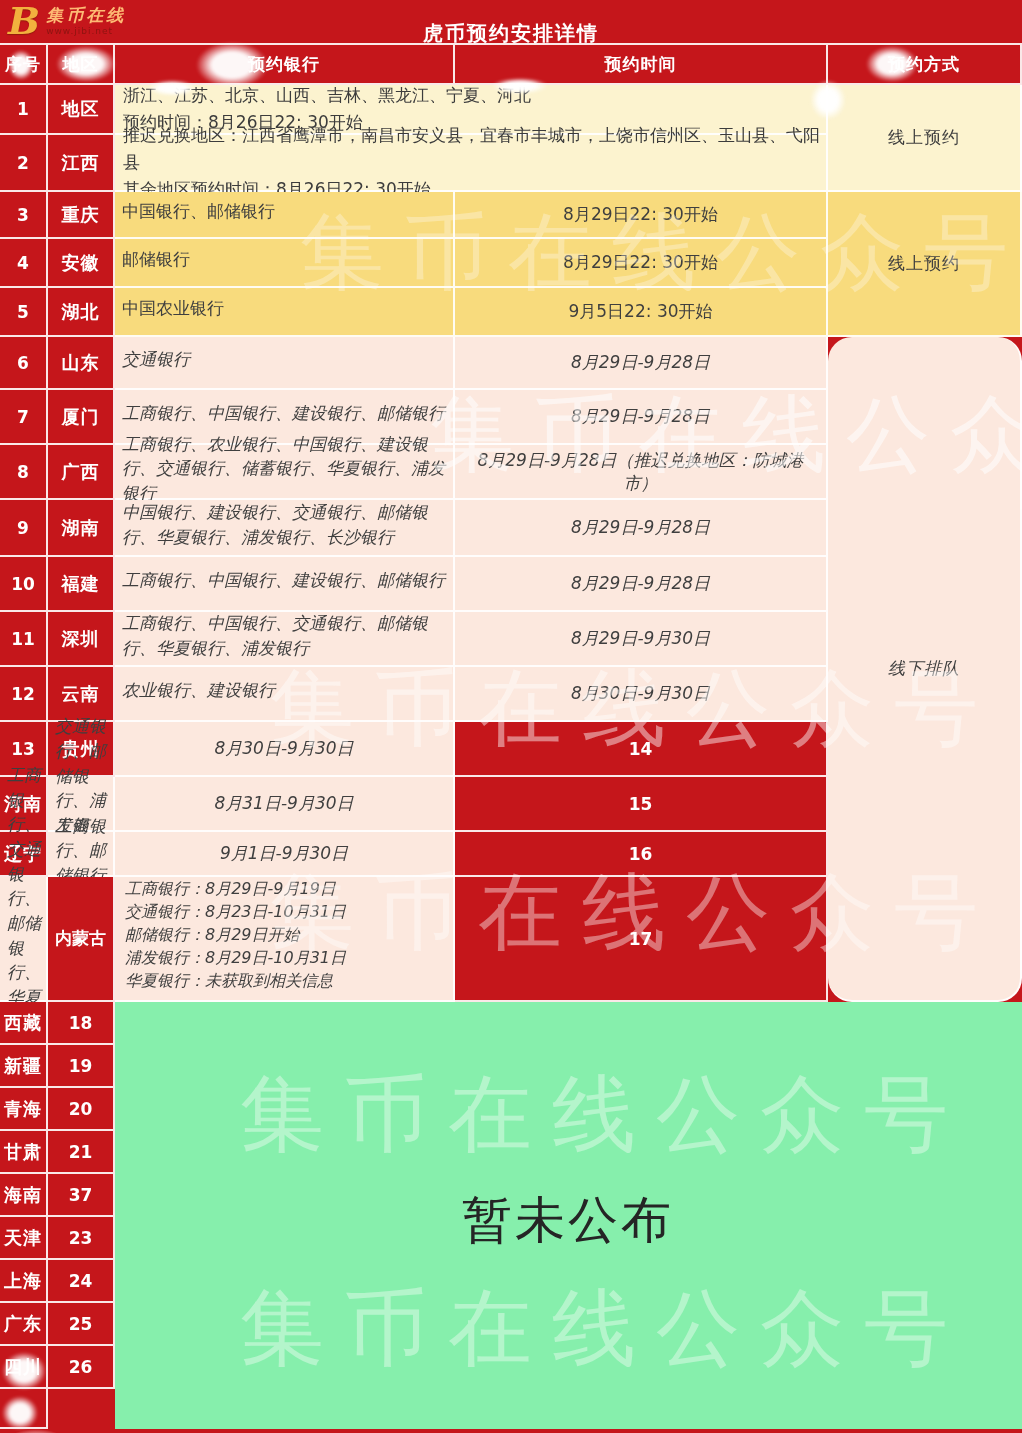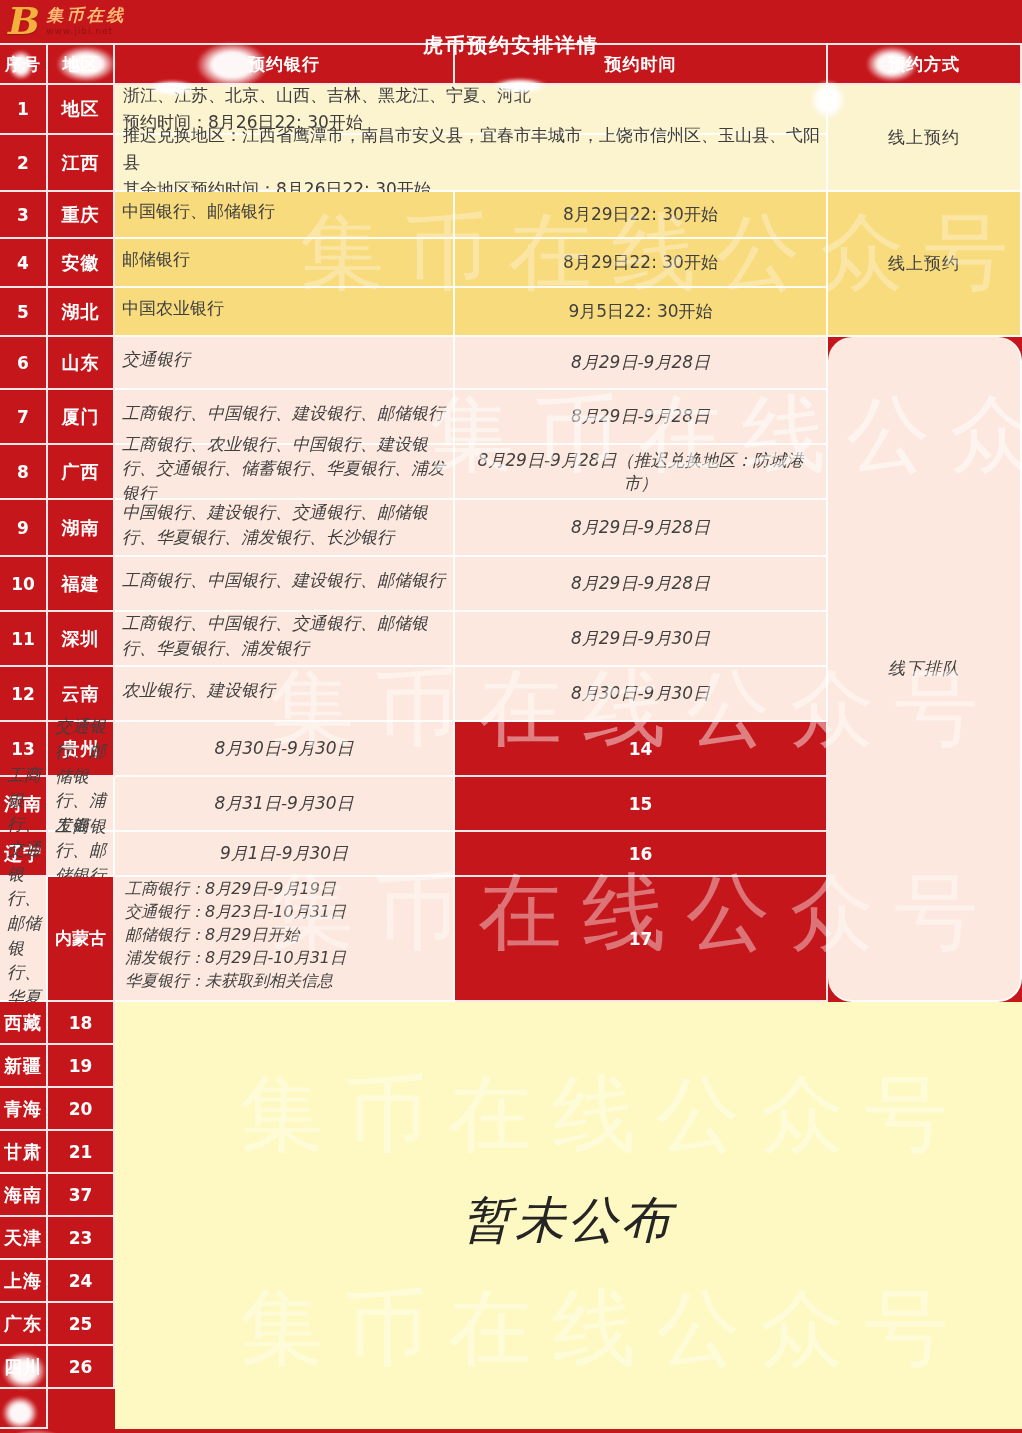"虎币预约安排详情" .title { top: 16px -> 4px }
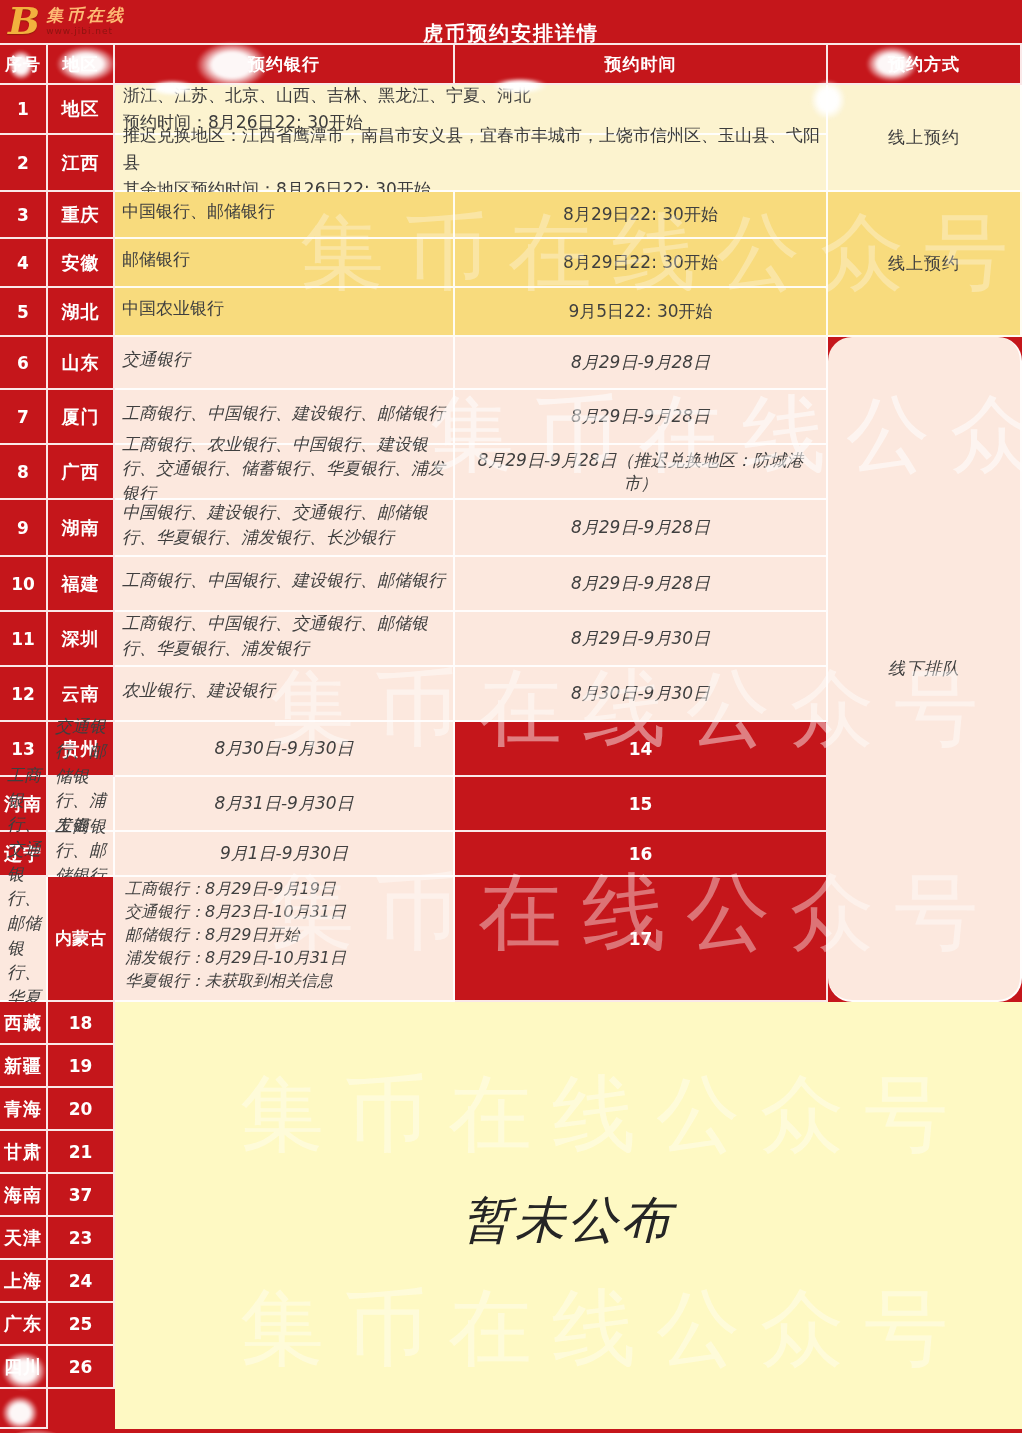"暂未公布" .graycell { background: #fef9c3 -> #86efac; font-style: italic -> none }
